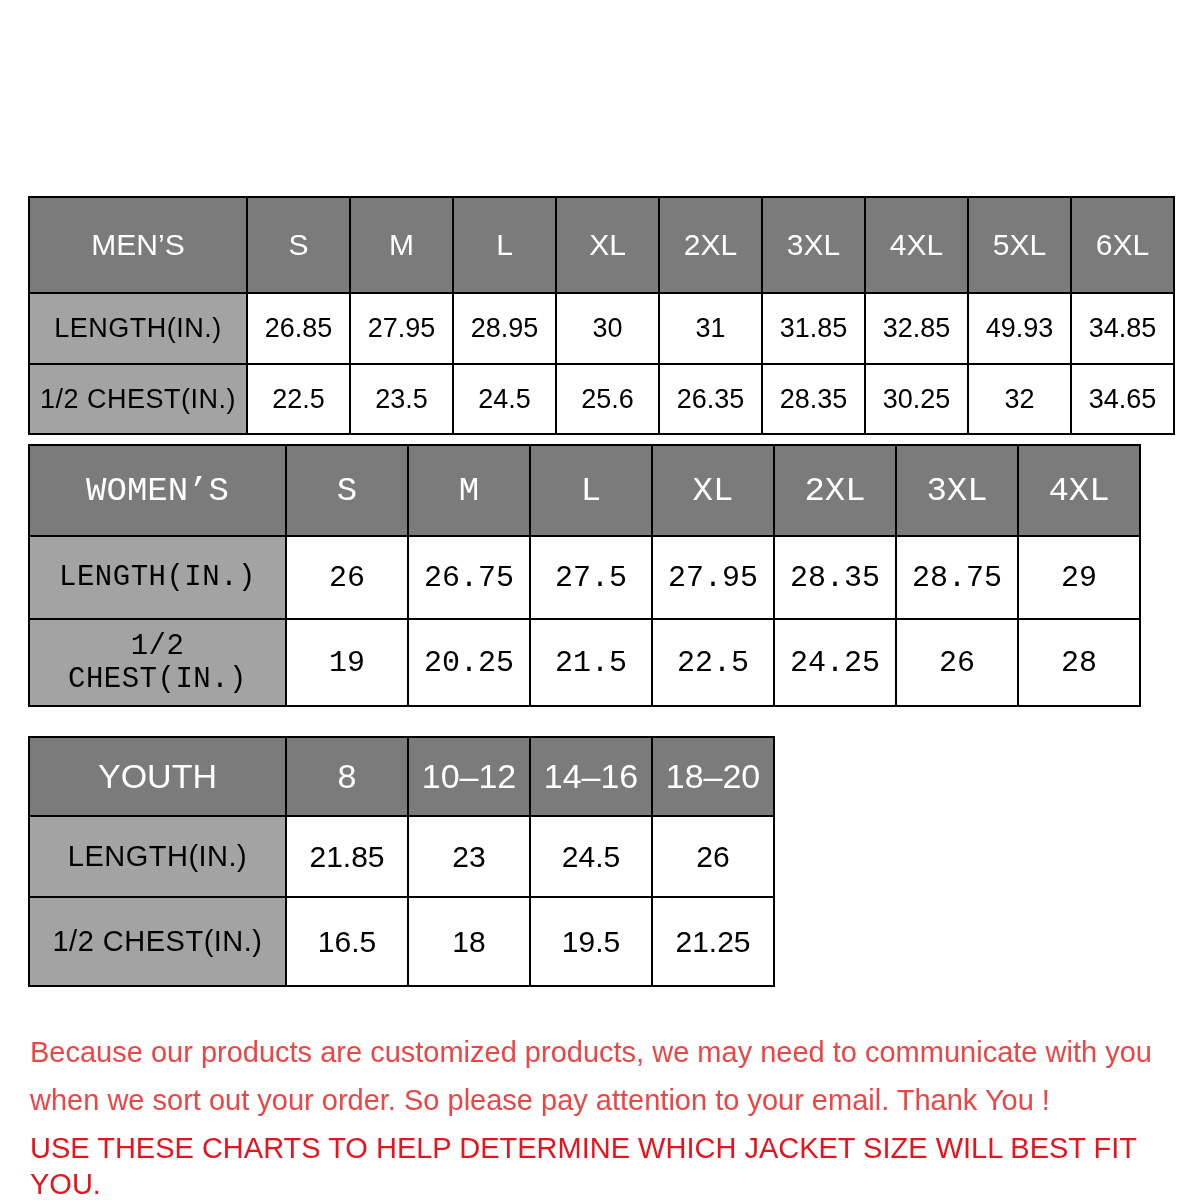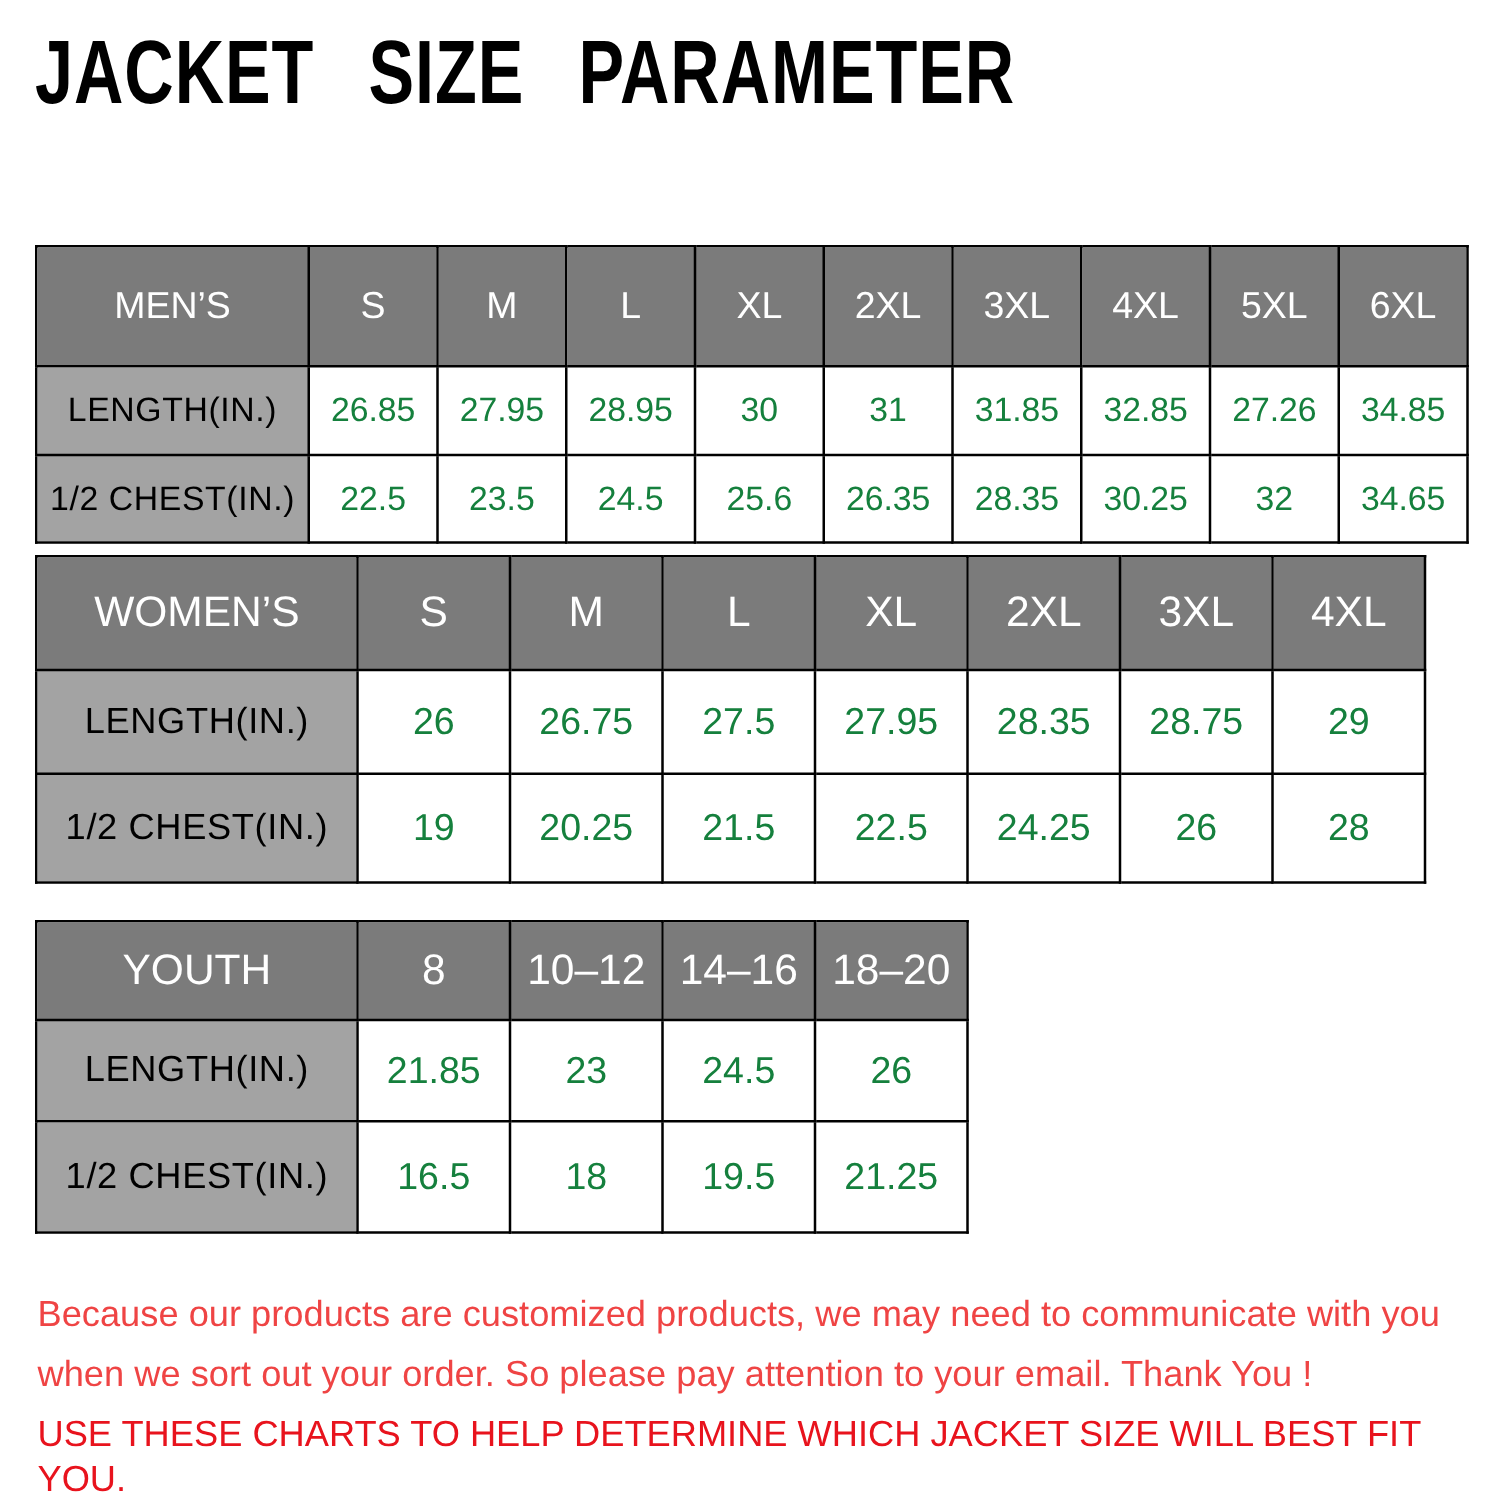"JACKET SIZE PARAMETER" div.title { html: <div> <span>JACKET SIZE PARAMETER</span> </div> -> none }
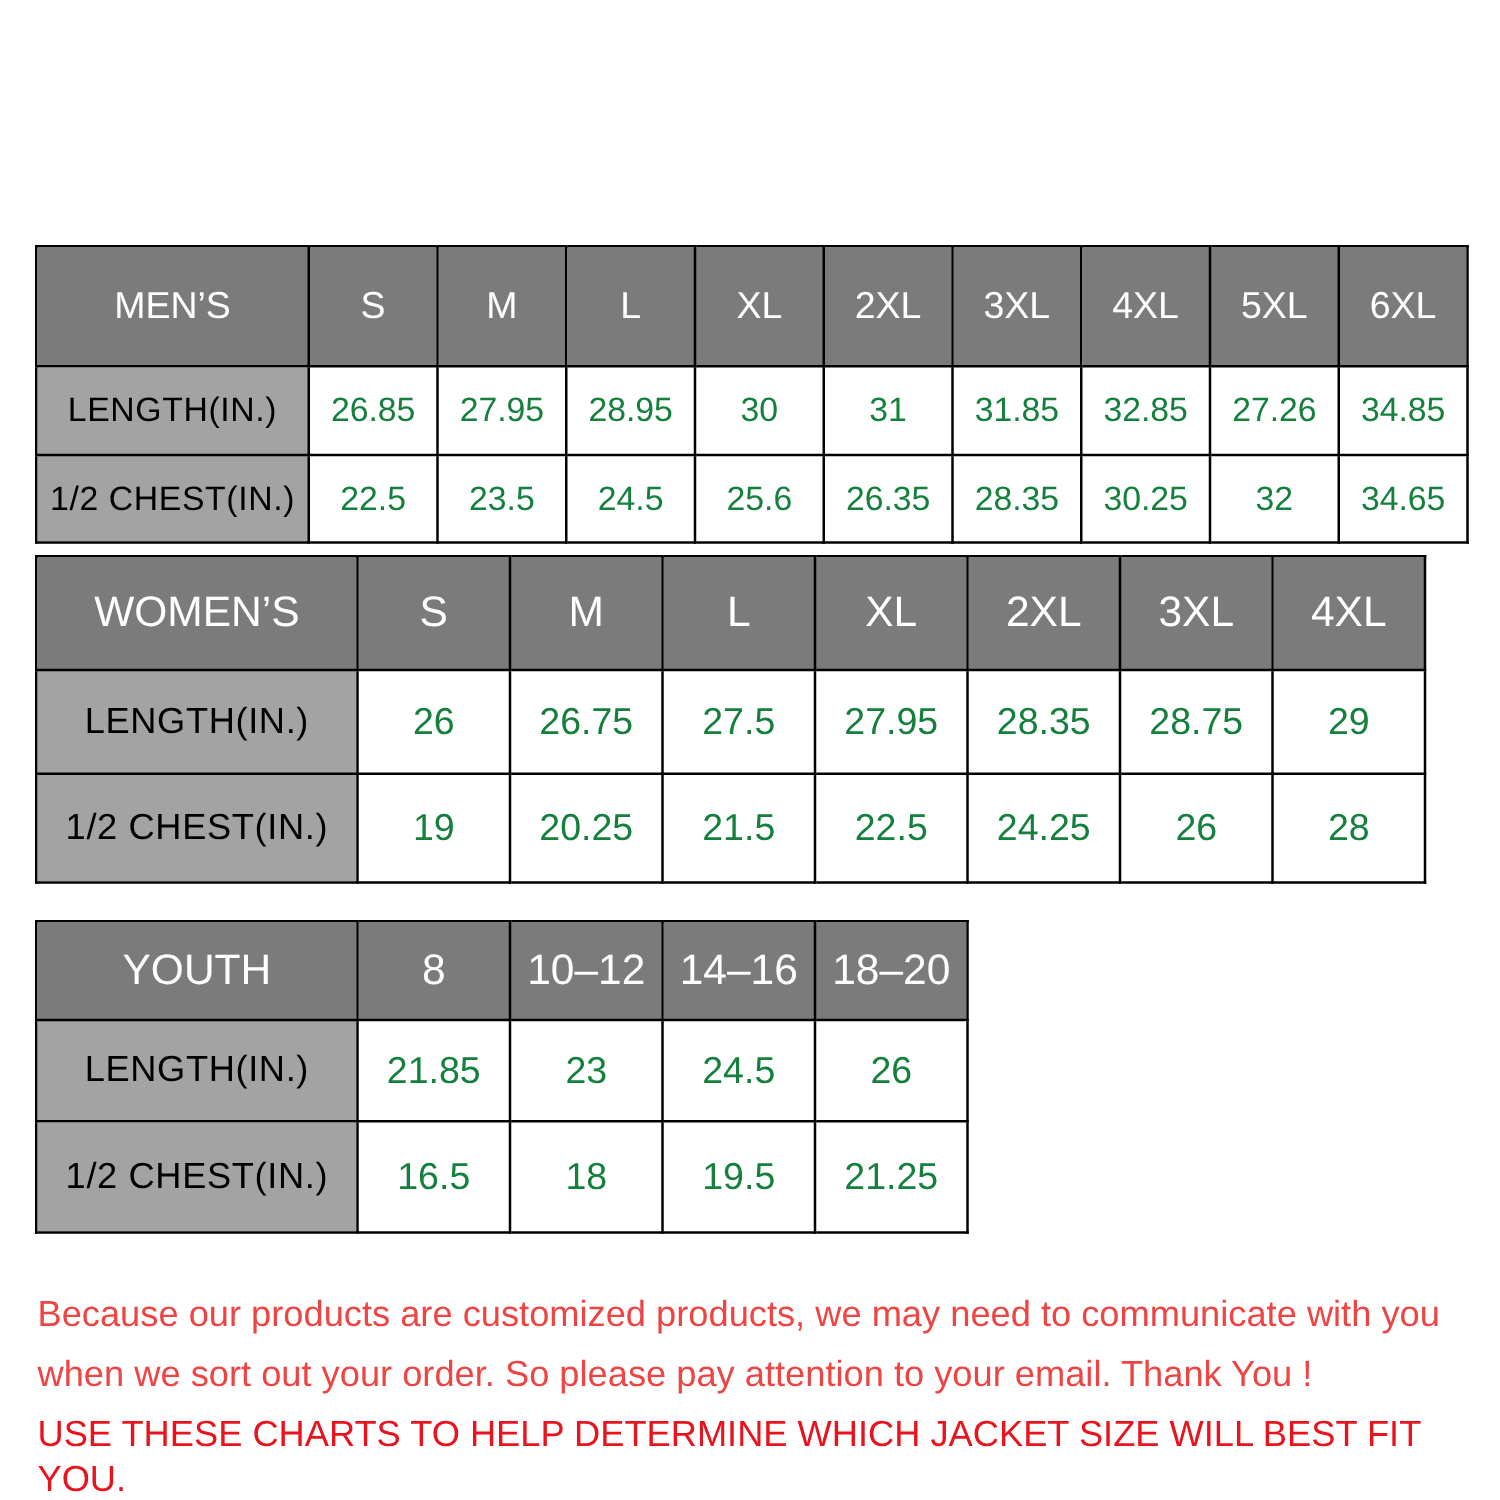"26.85" .tbl-wrap td.dcell { color: #15803d -> #000000 }
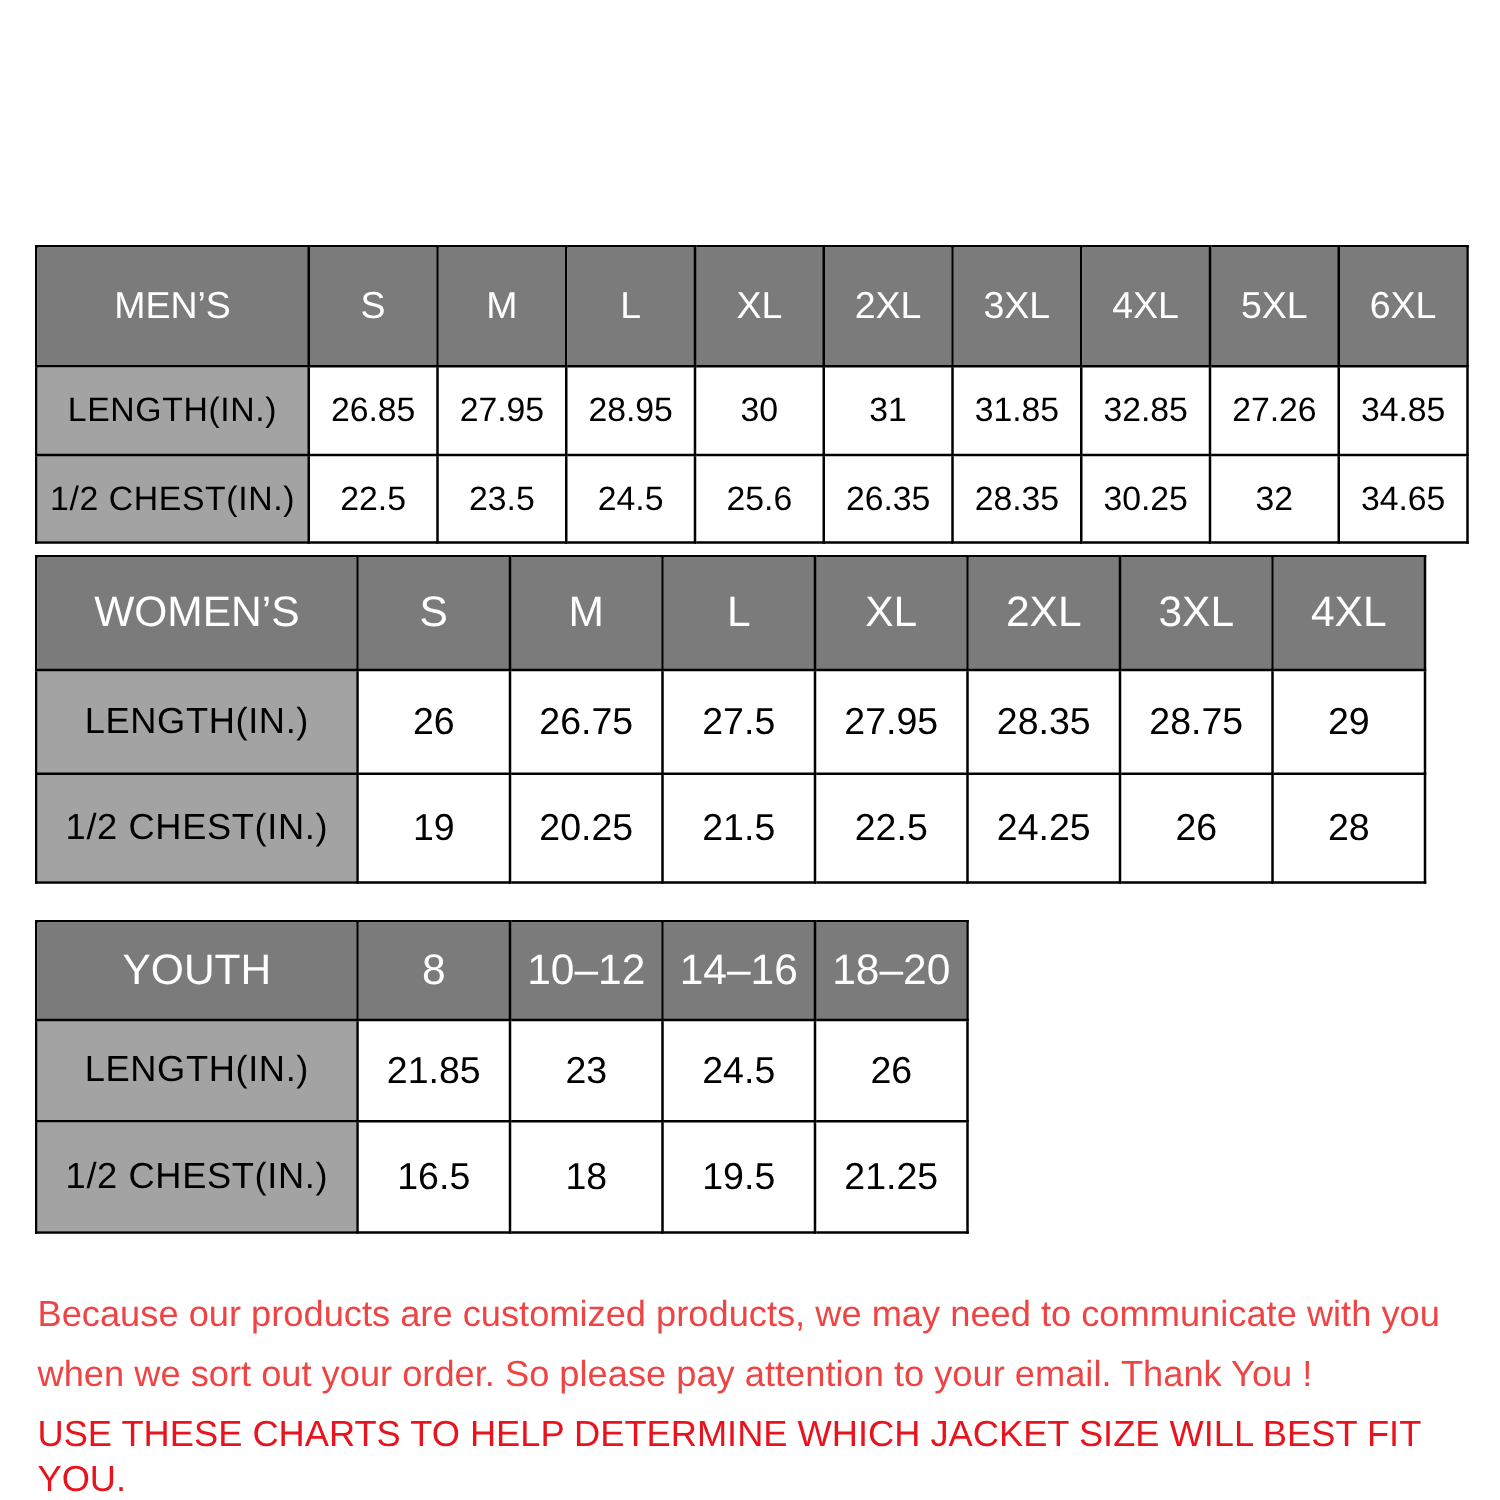"27.26" td.dcell { text: 27.26 -> 49.93 }
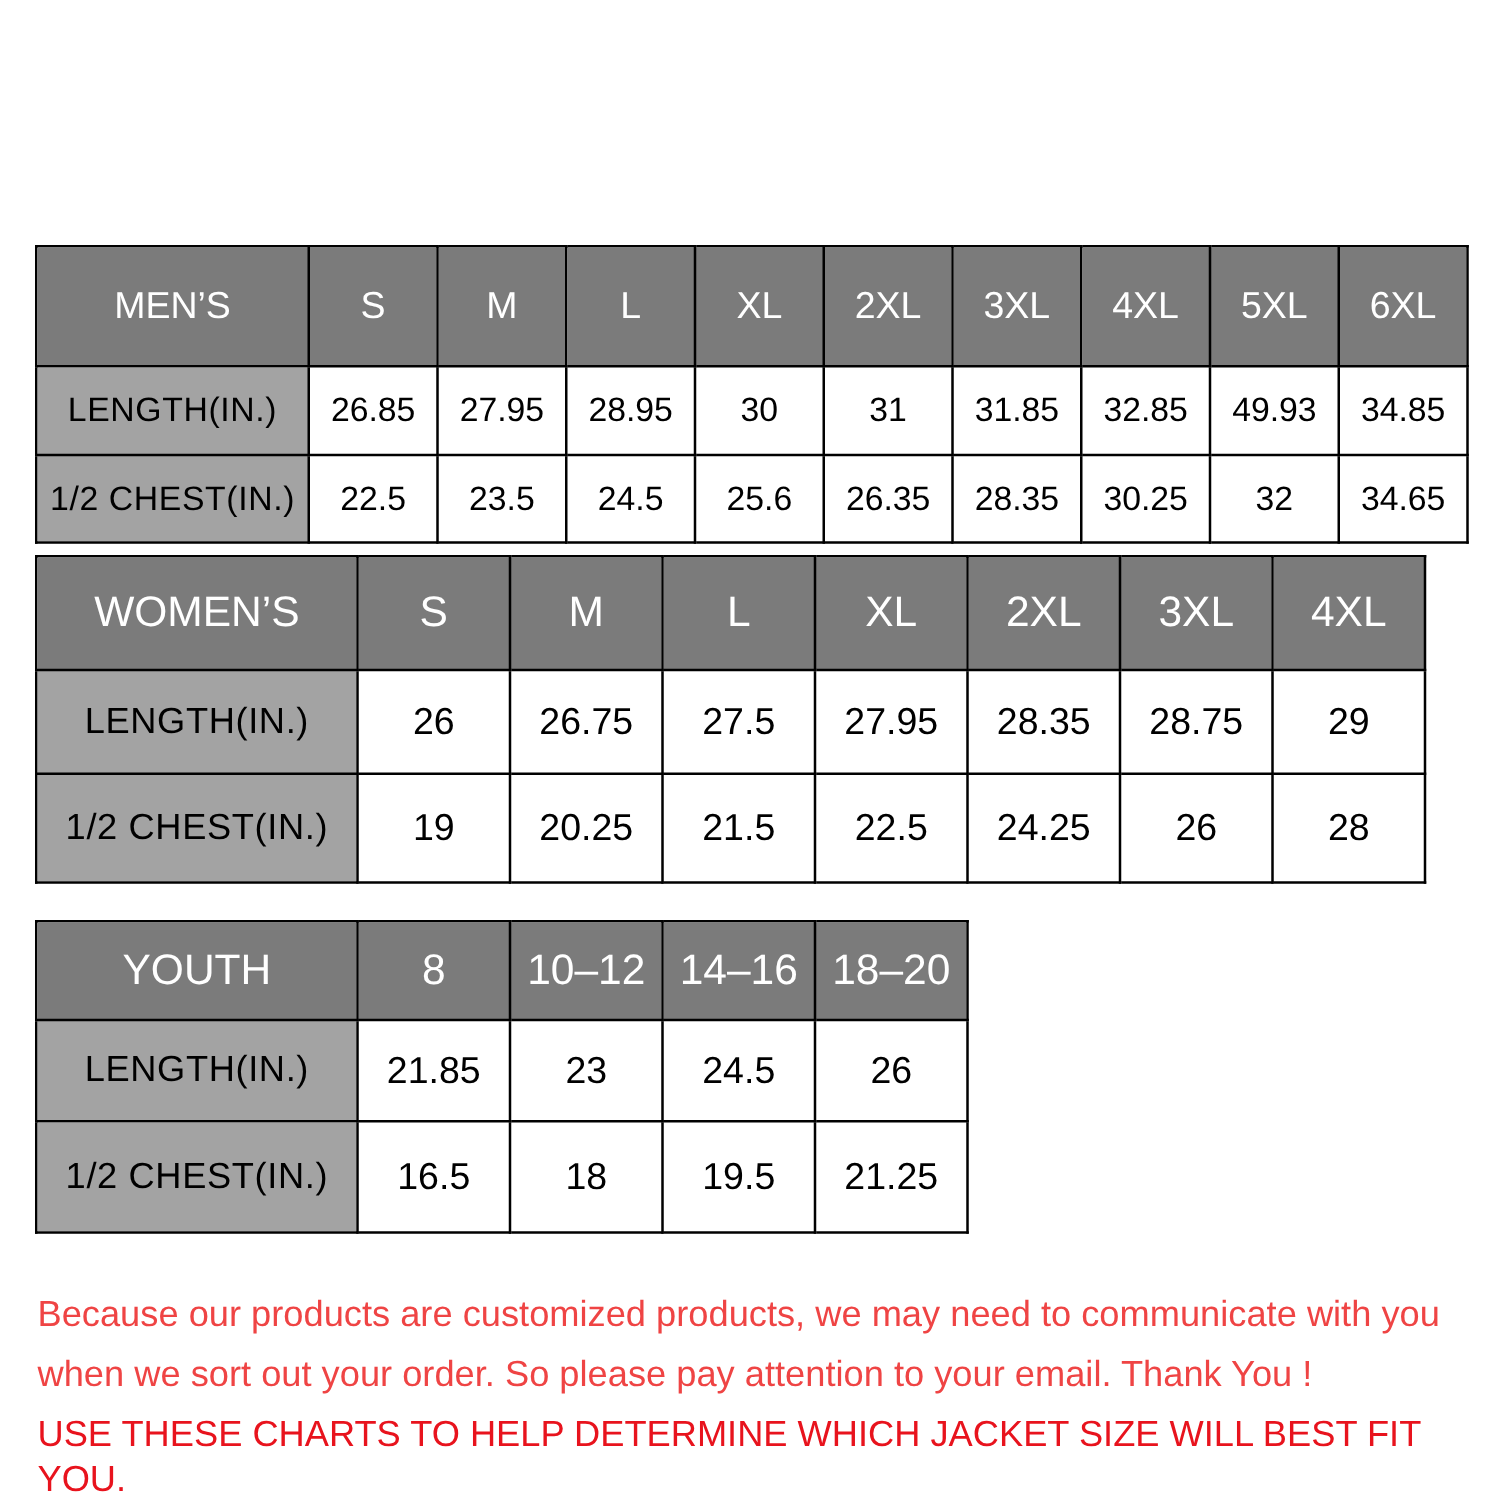"WOMEN’S" .tbl-womens table { font-family: none -> Liberation Mono, monospace }
